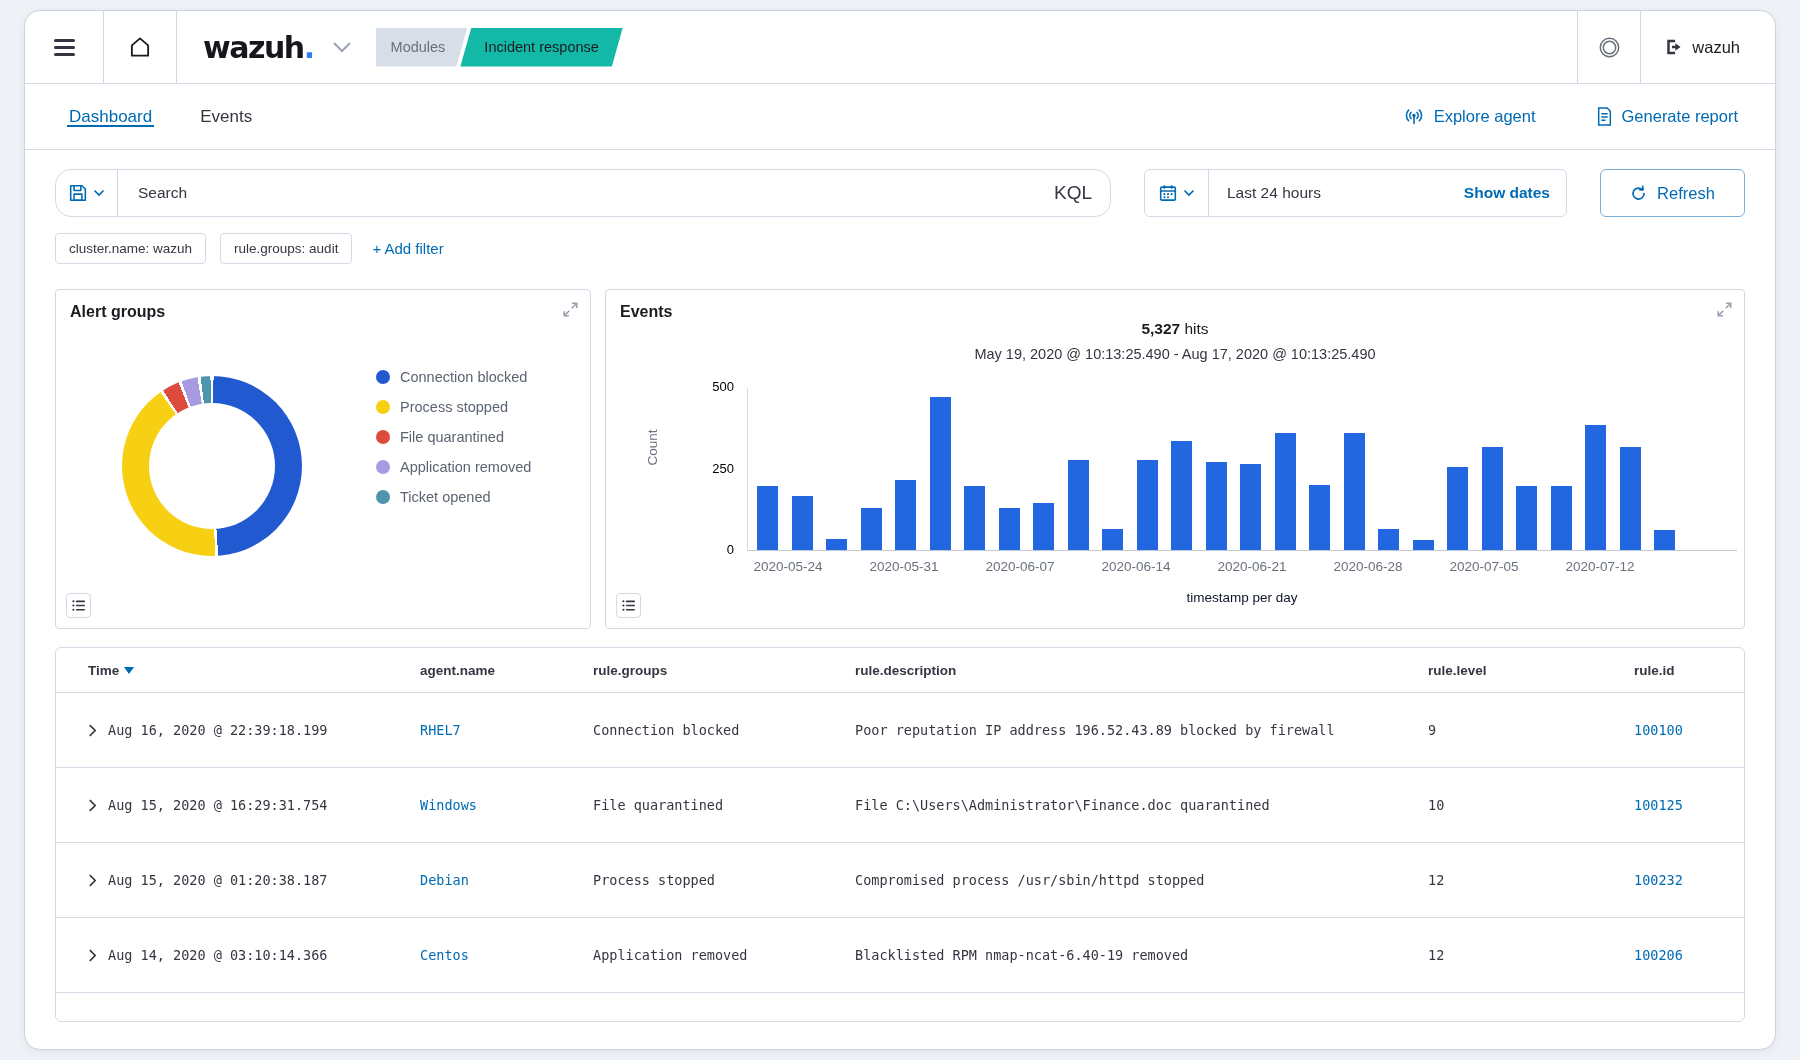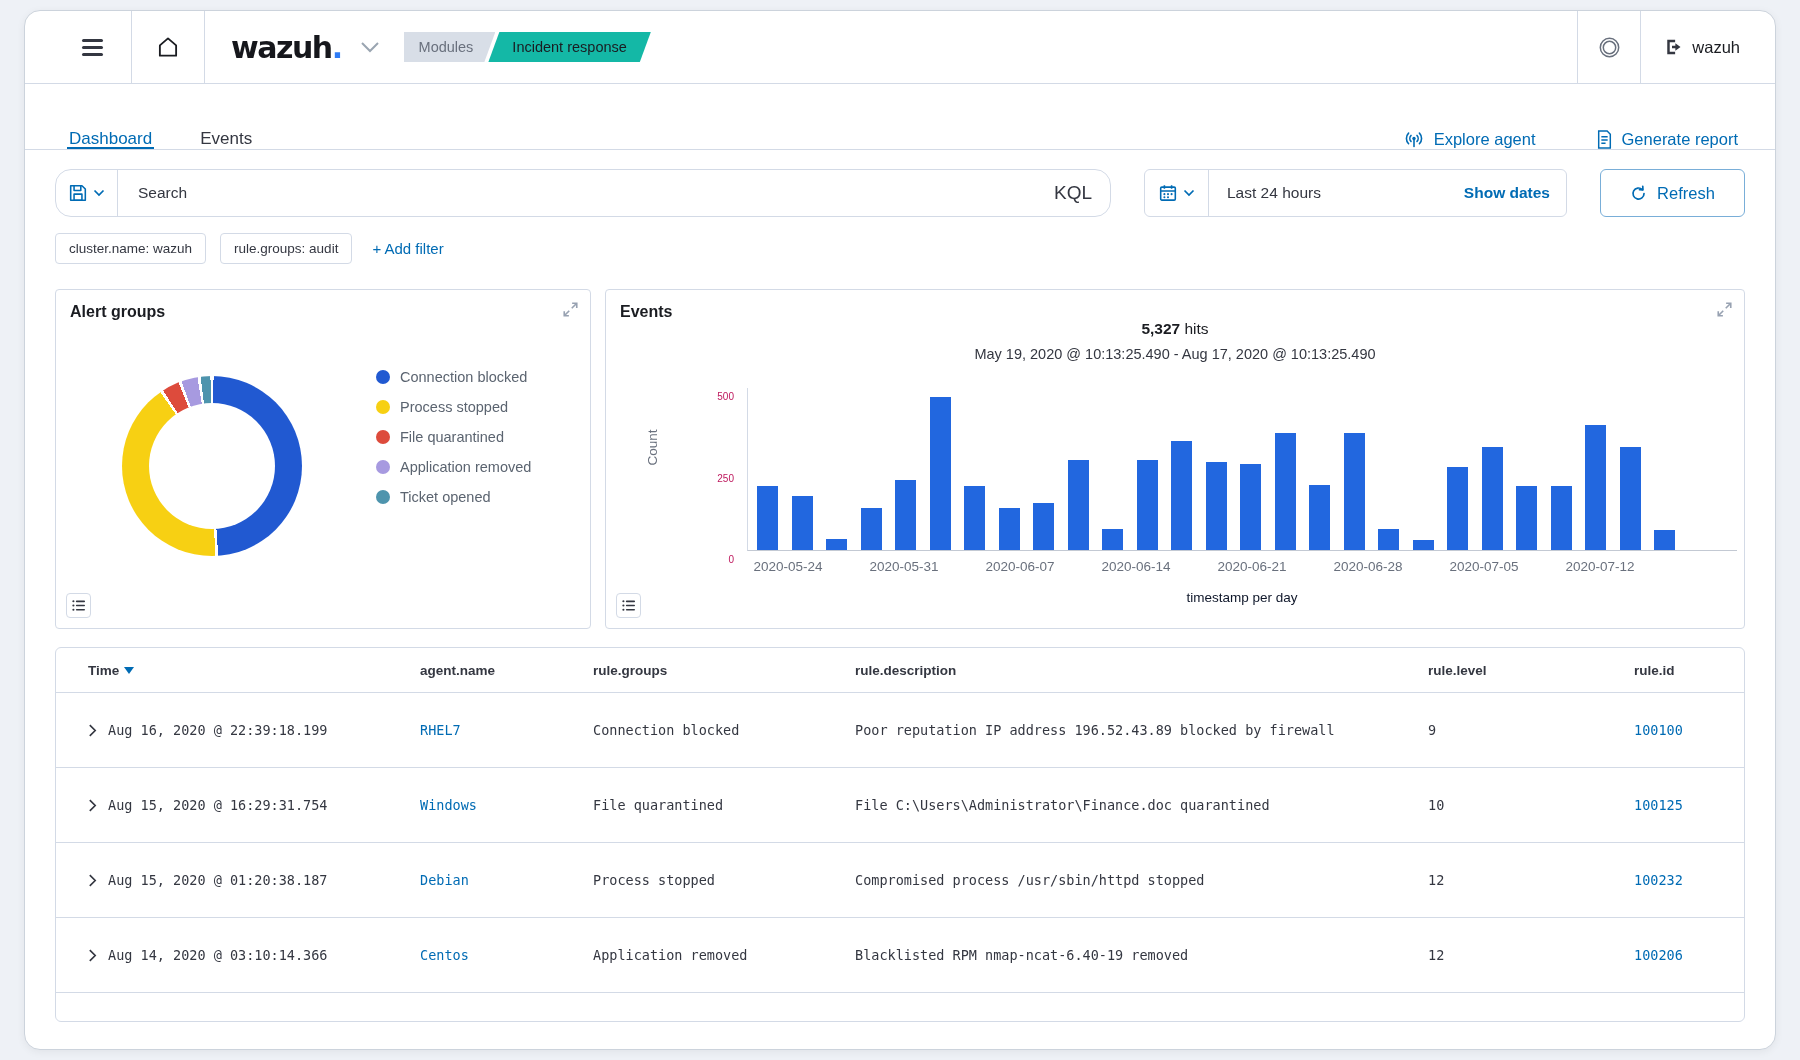"wazuh." .topbar { padding-left: 28px -> none }
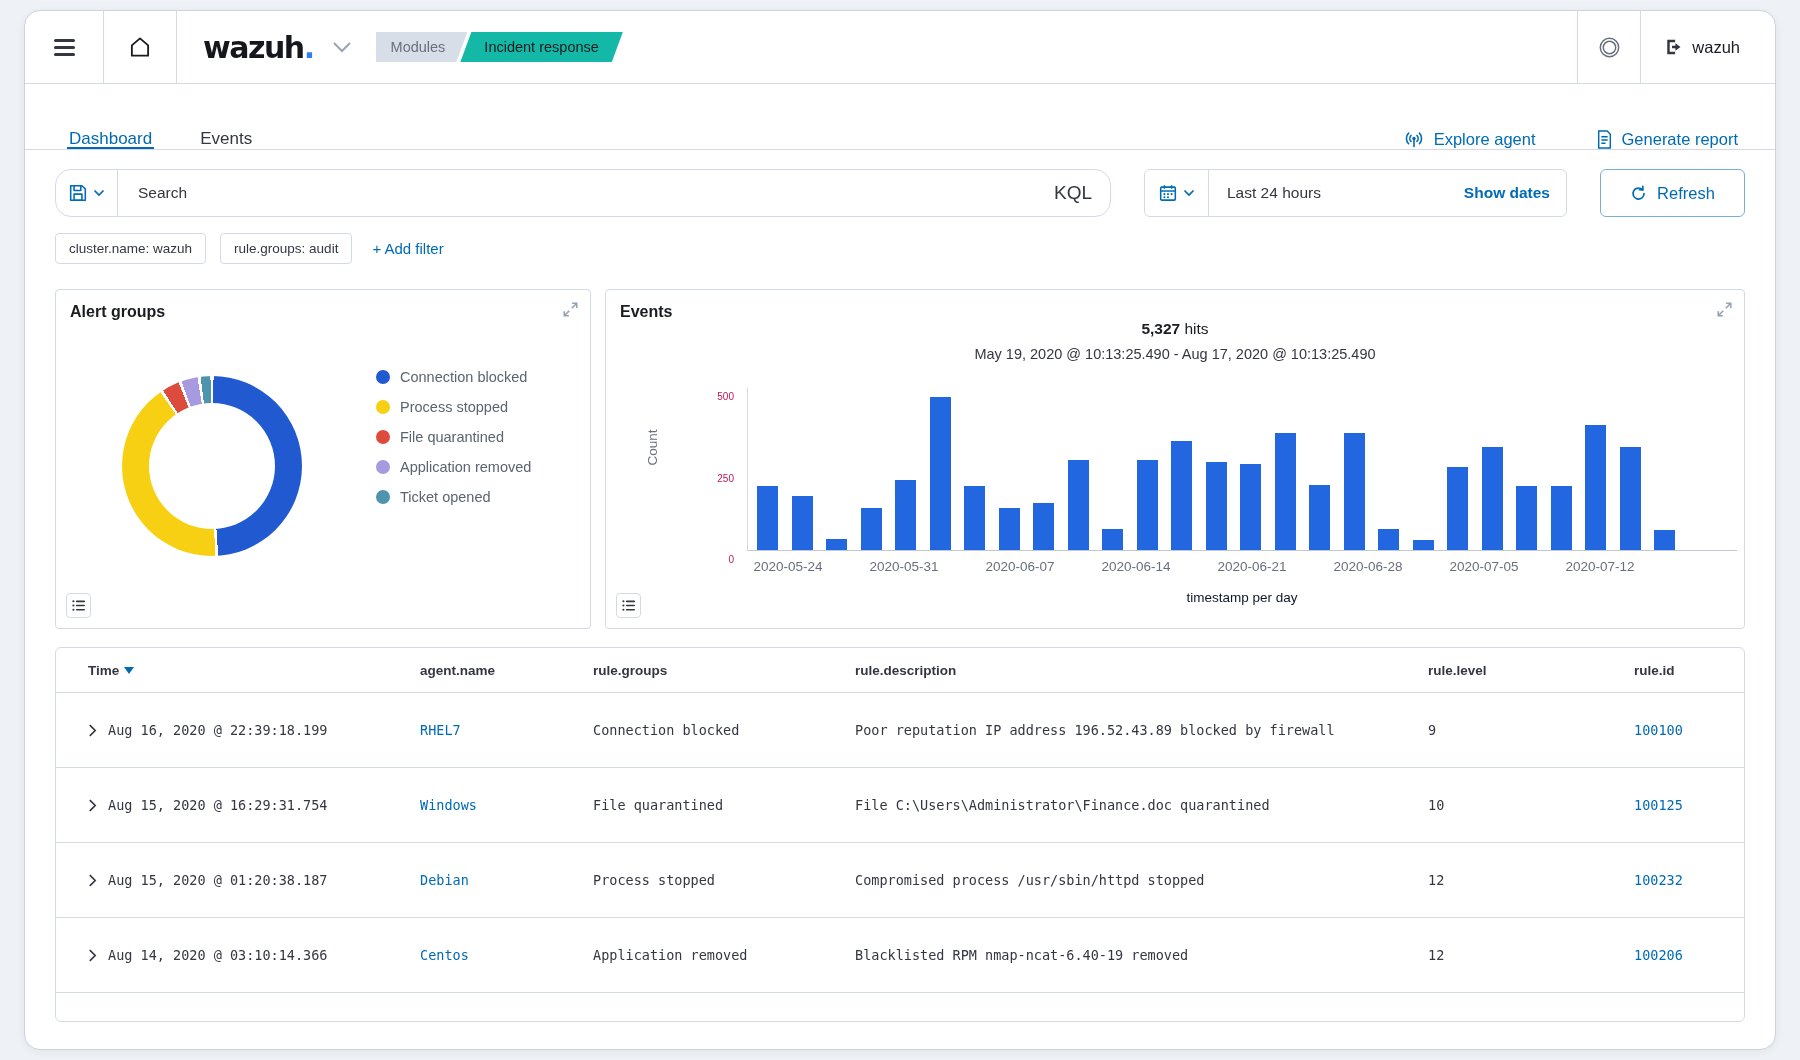"Modules" .crumb { height: 30px -> 39px }
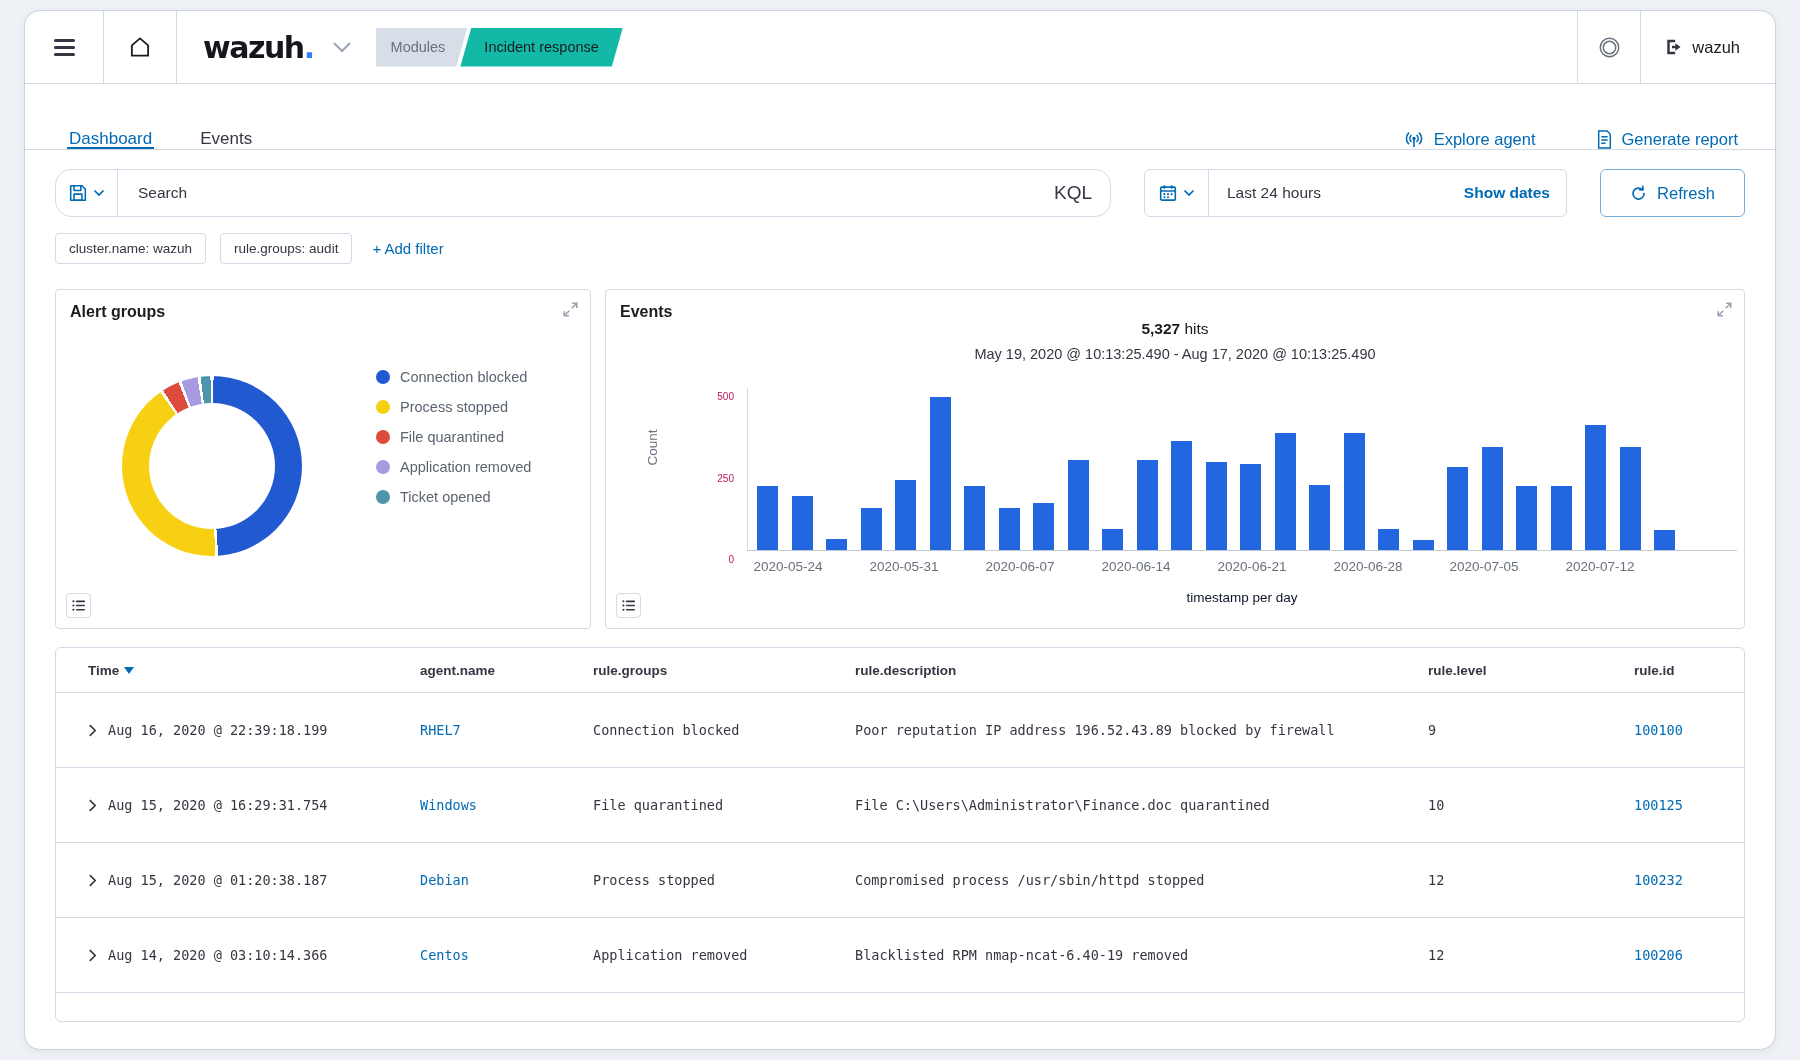"Dashboard" .tabrow { align-items: flex-end -> center }
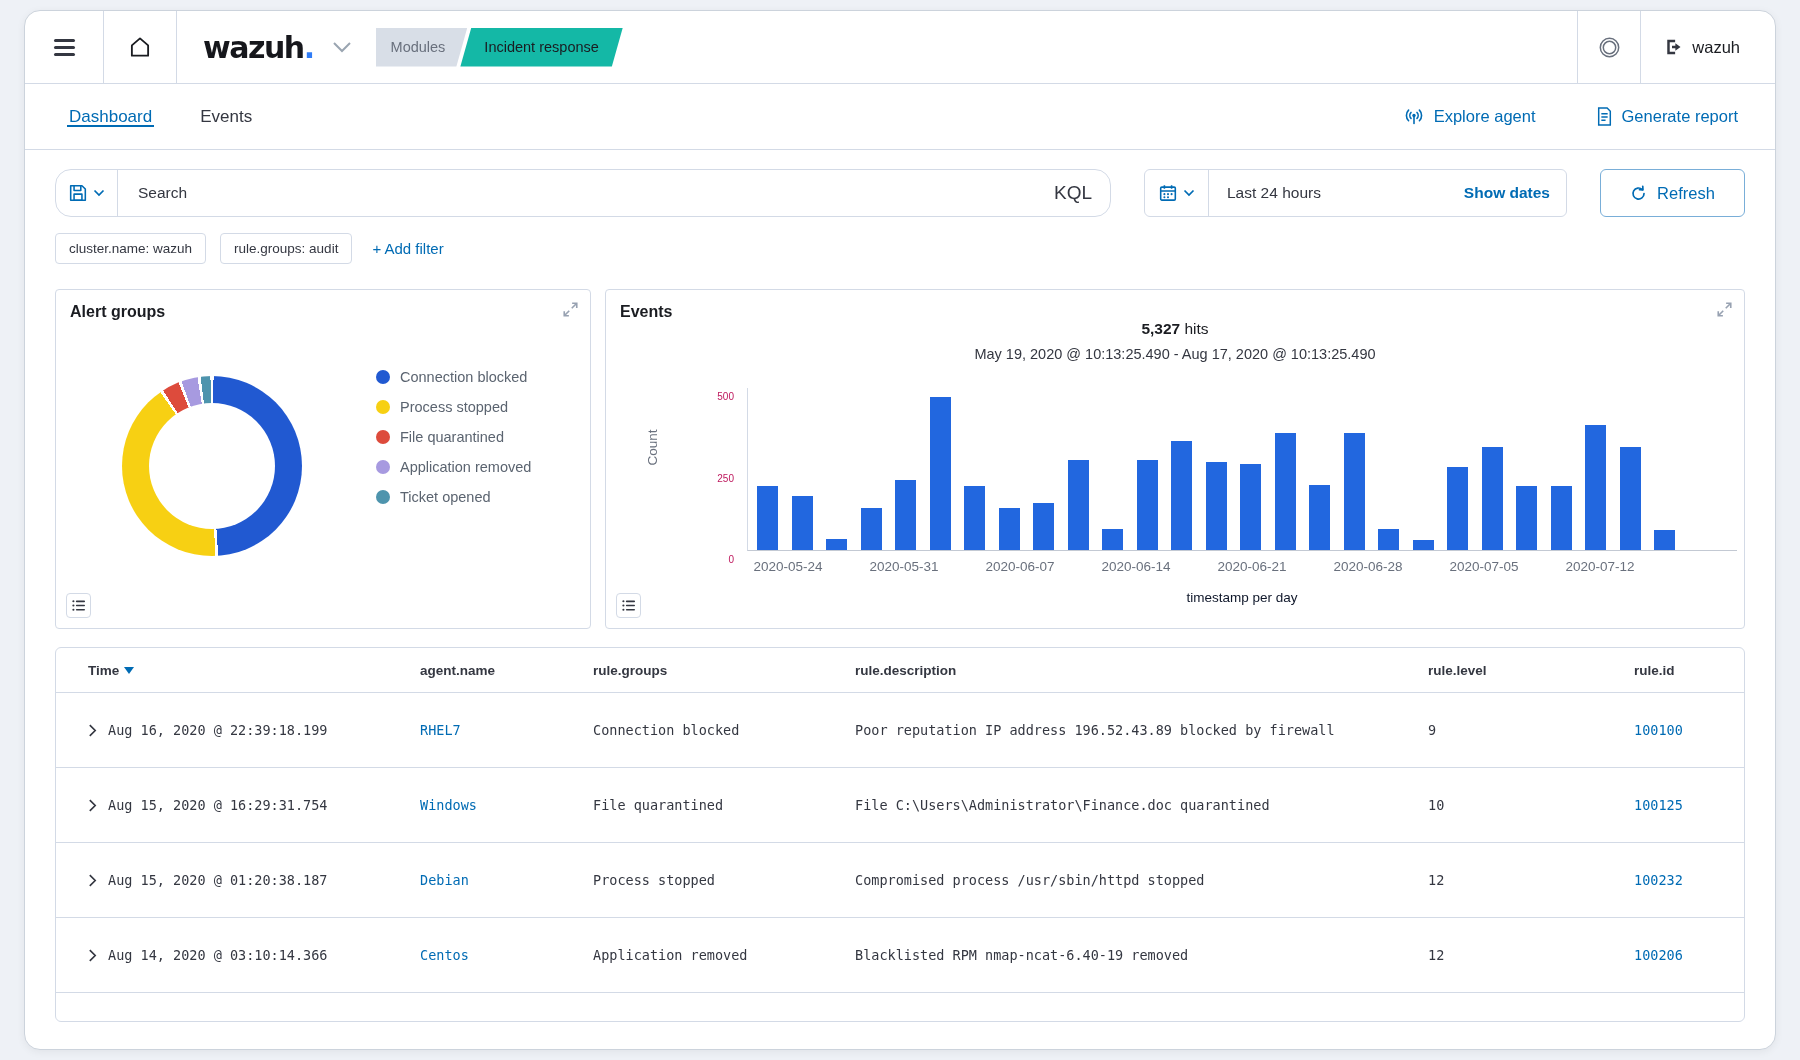"500" .ylab { color: #be185d -> #000000; font-size: 10px -> 13px; margin-top: 12px -> none }
